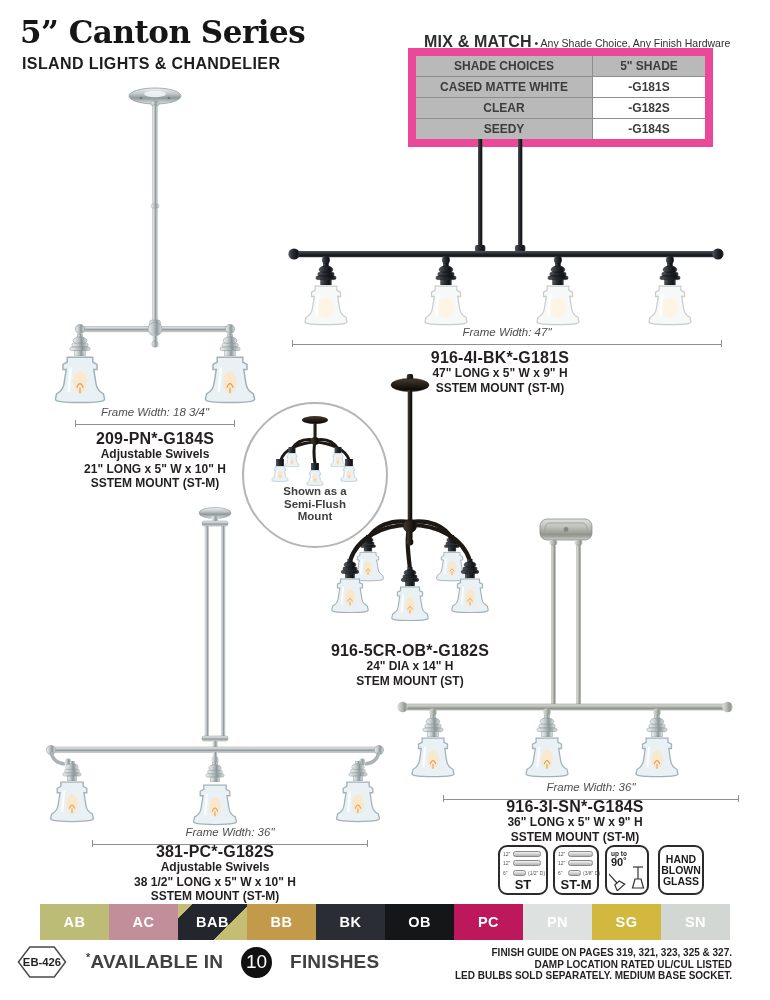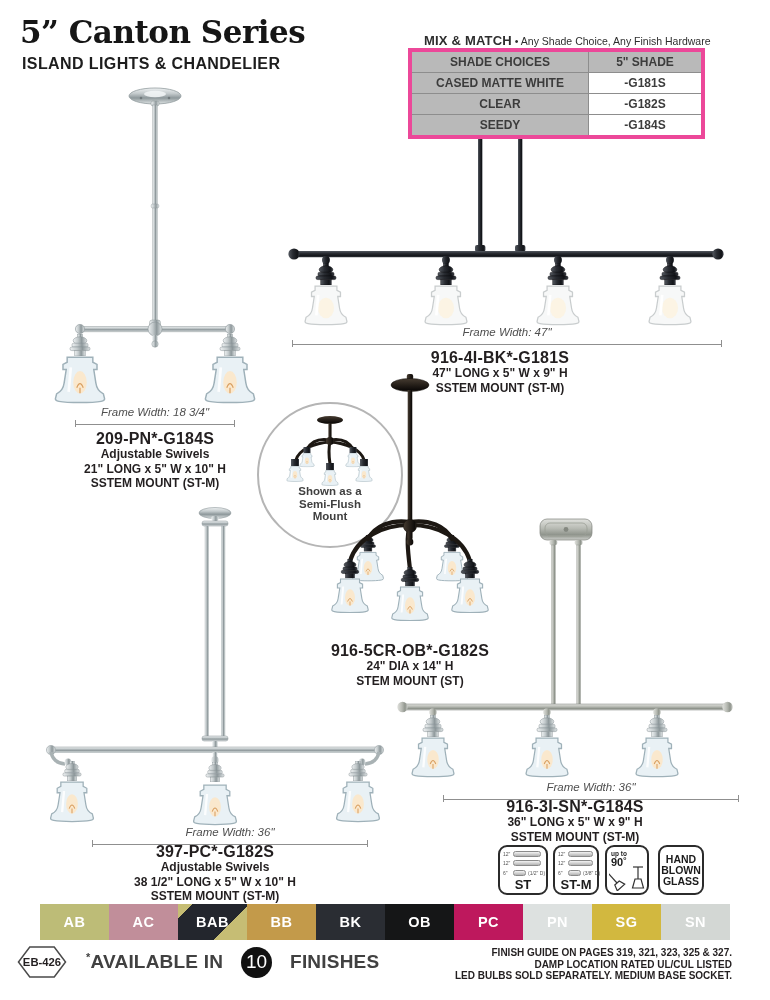"MIX & MATCH" .mm-caption b { font-size: 13px -> 16px }
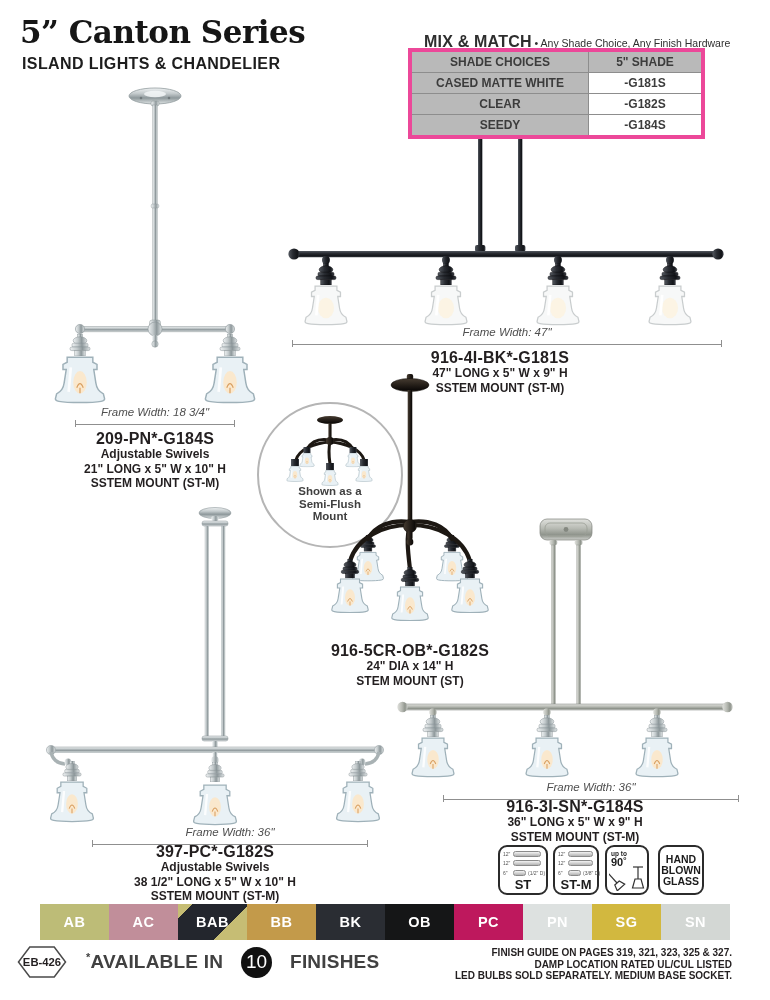"SHADE CHOICES" .mmtable { border: 4px solid #ec4899 -> 8px solid #ec4899 }
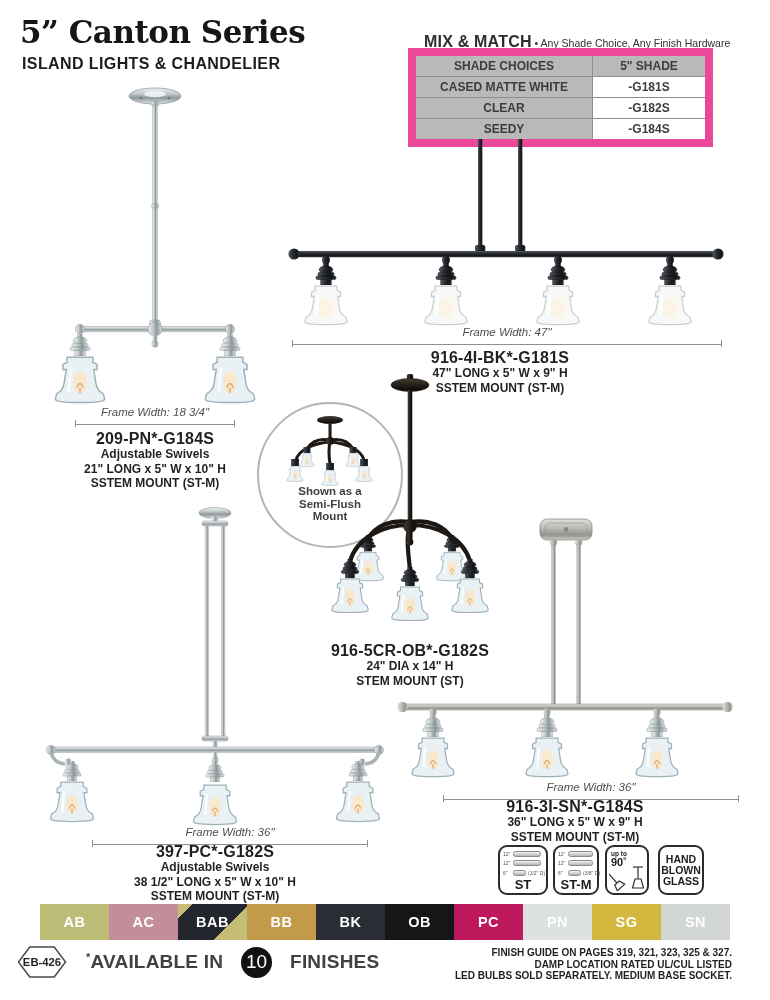"Shown as a" div.inset { left: 257px -> 242px }
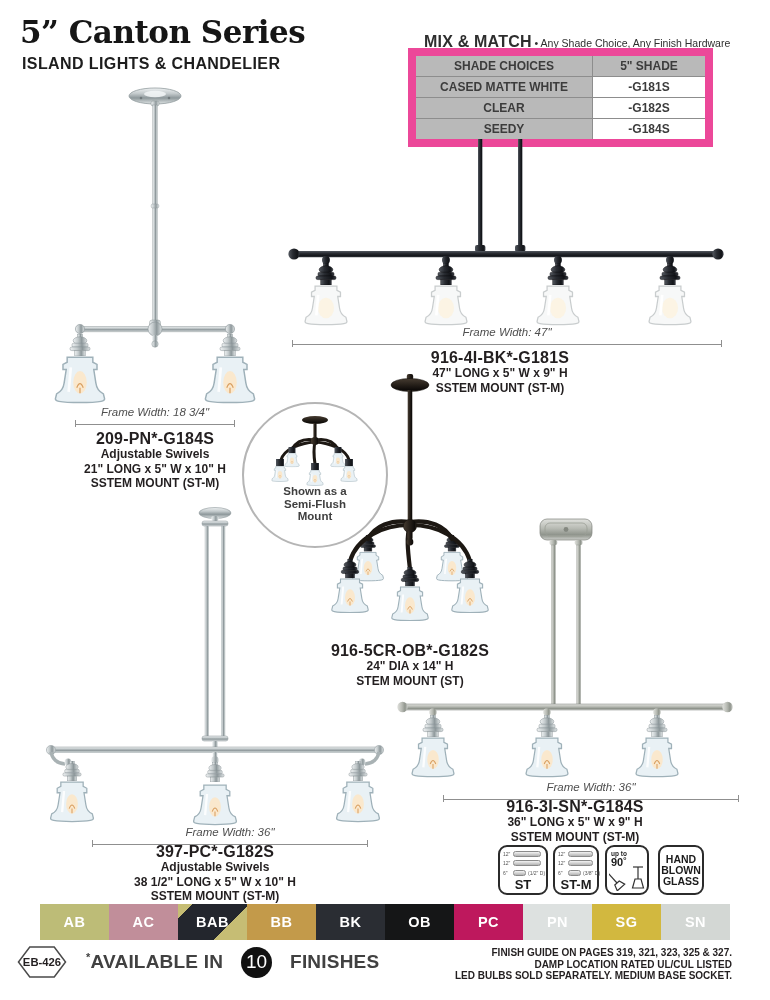"397-PC*-G182S" div.sku { text: 397-PC -> 381-PC }
